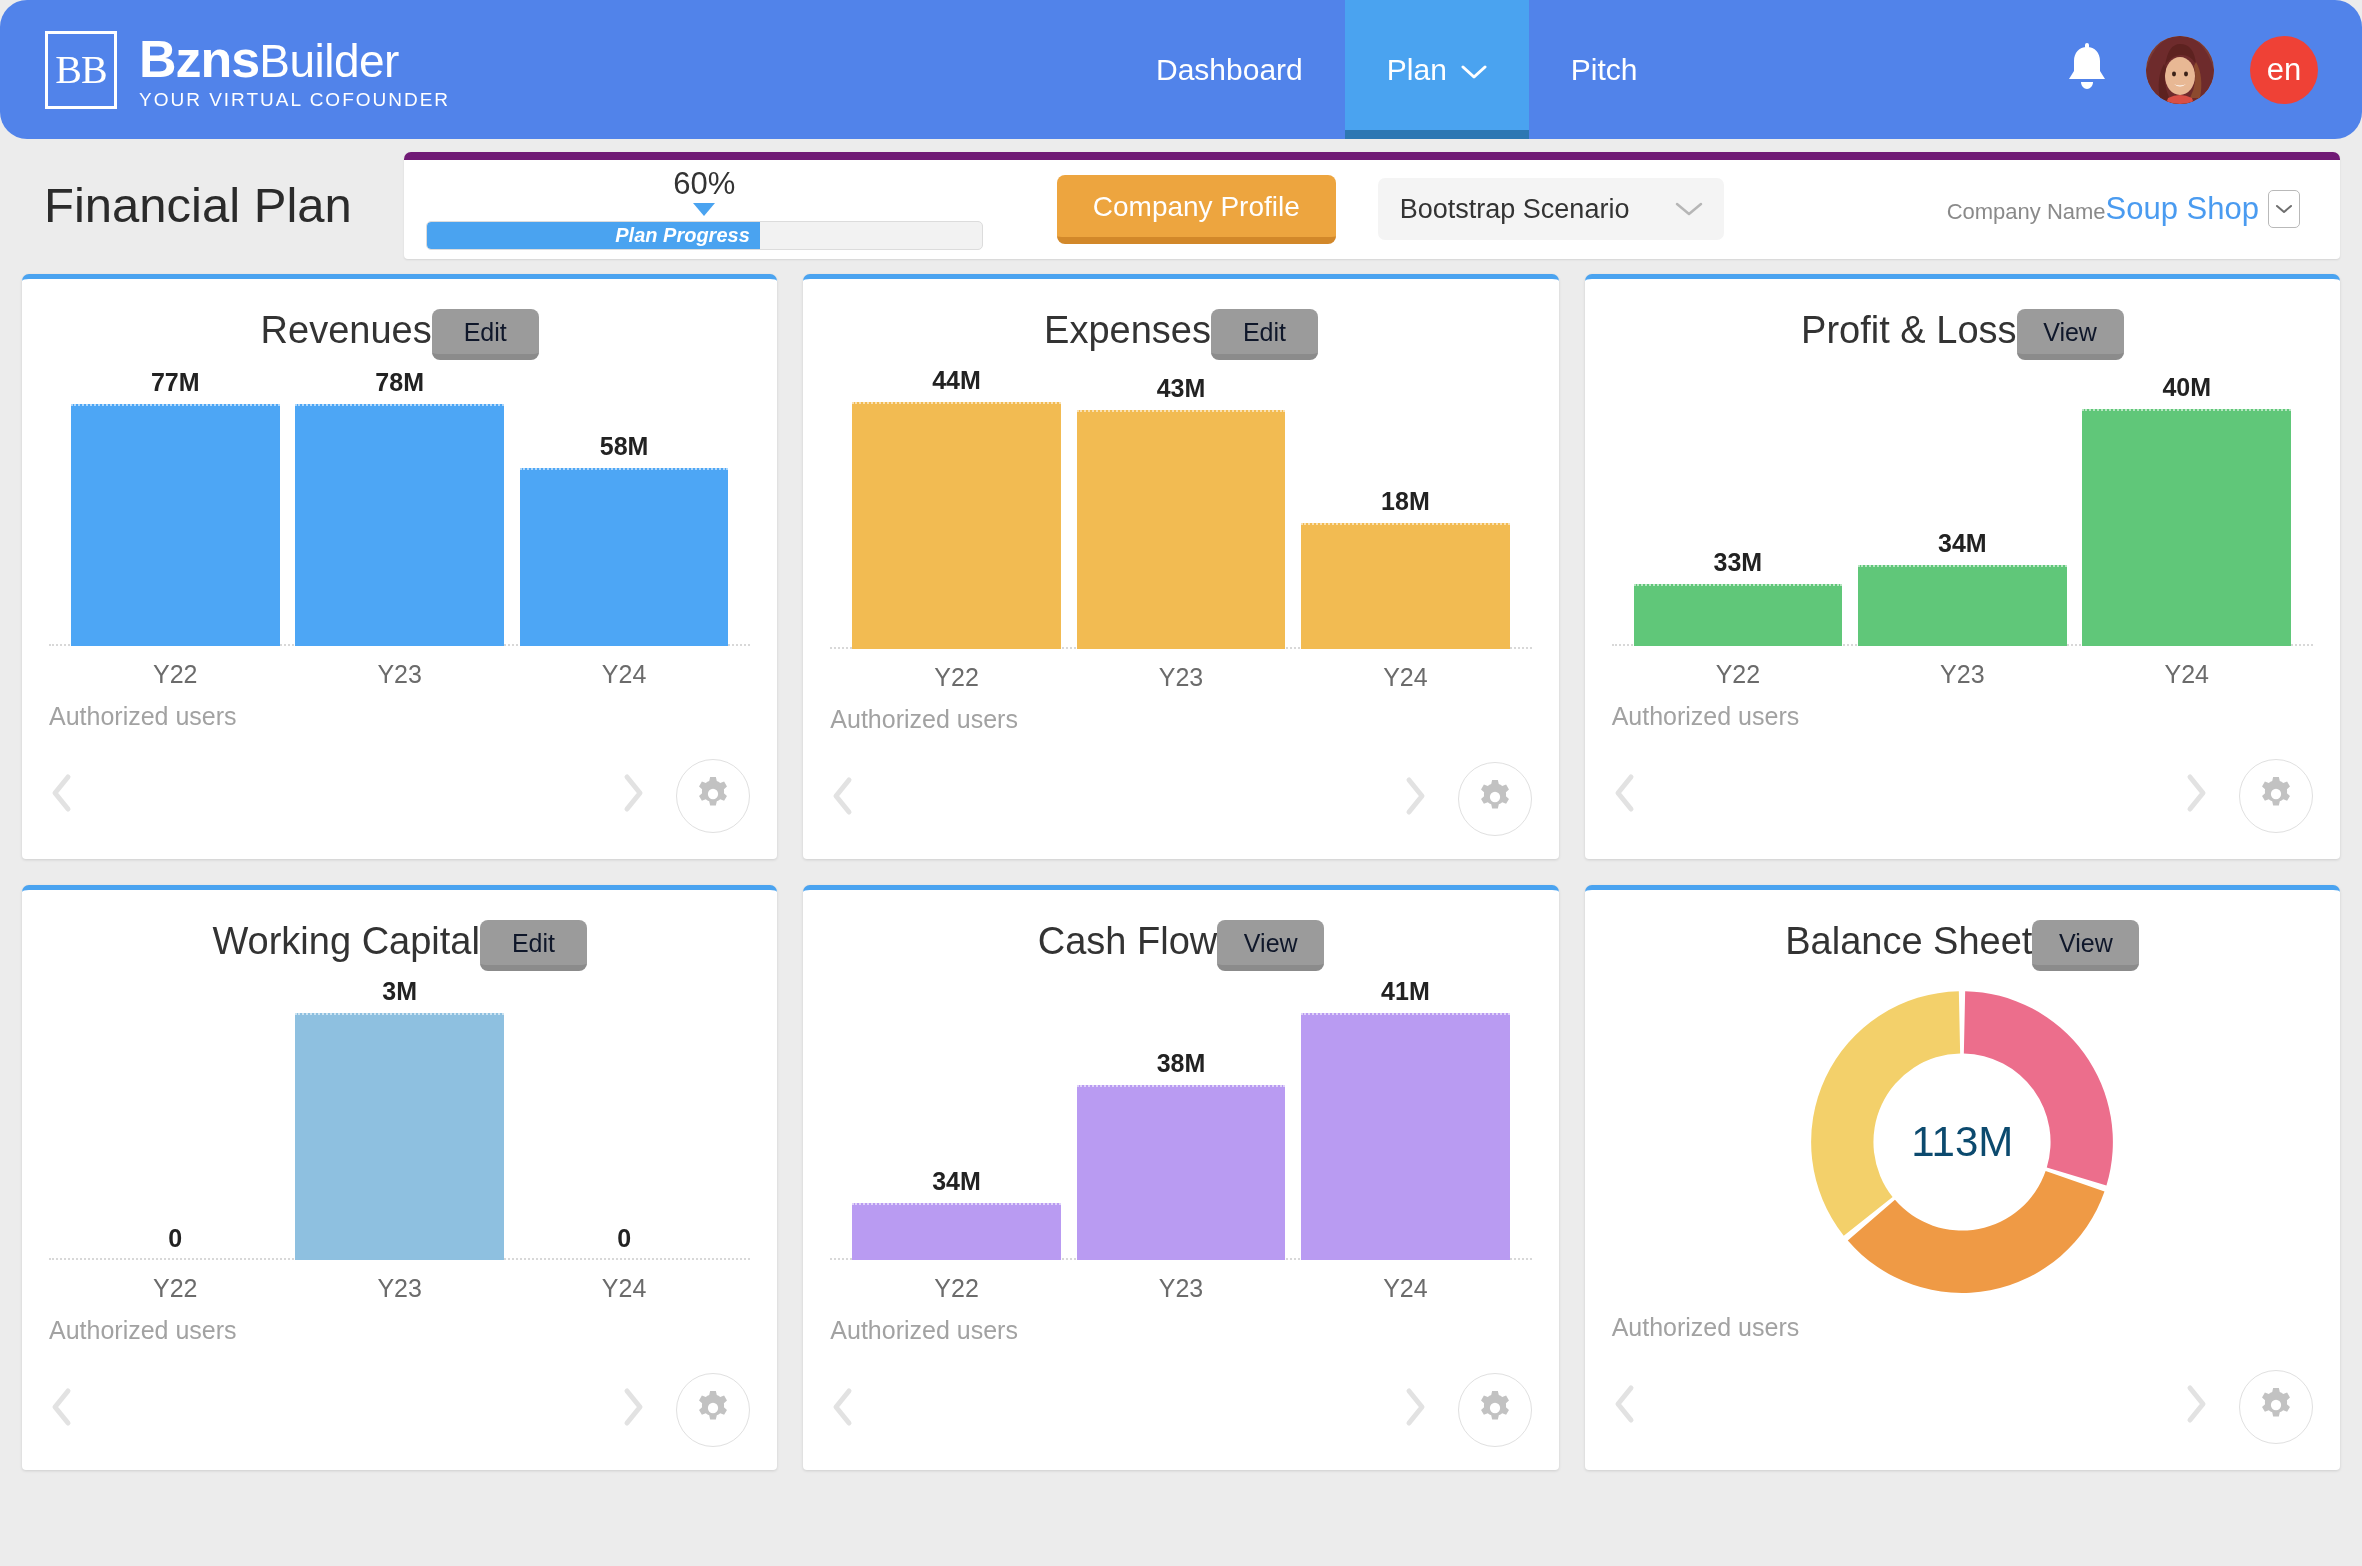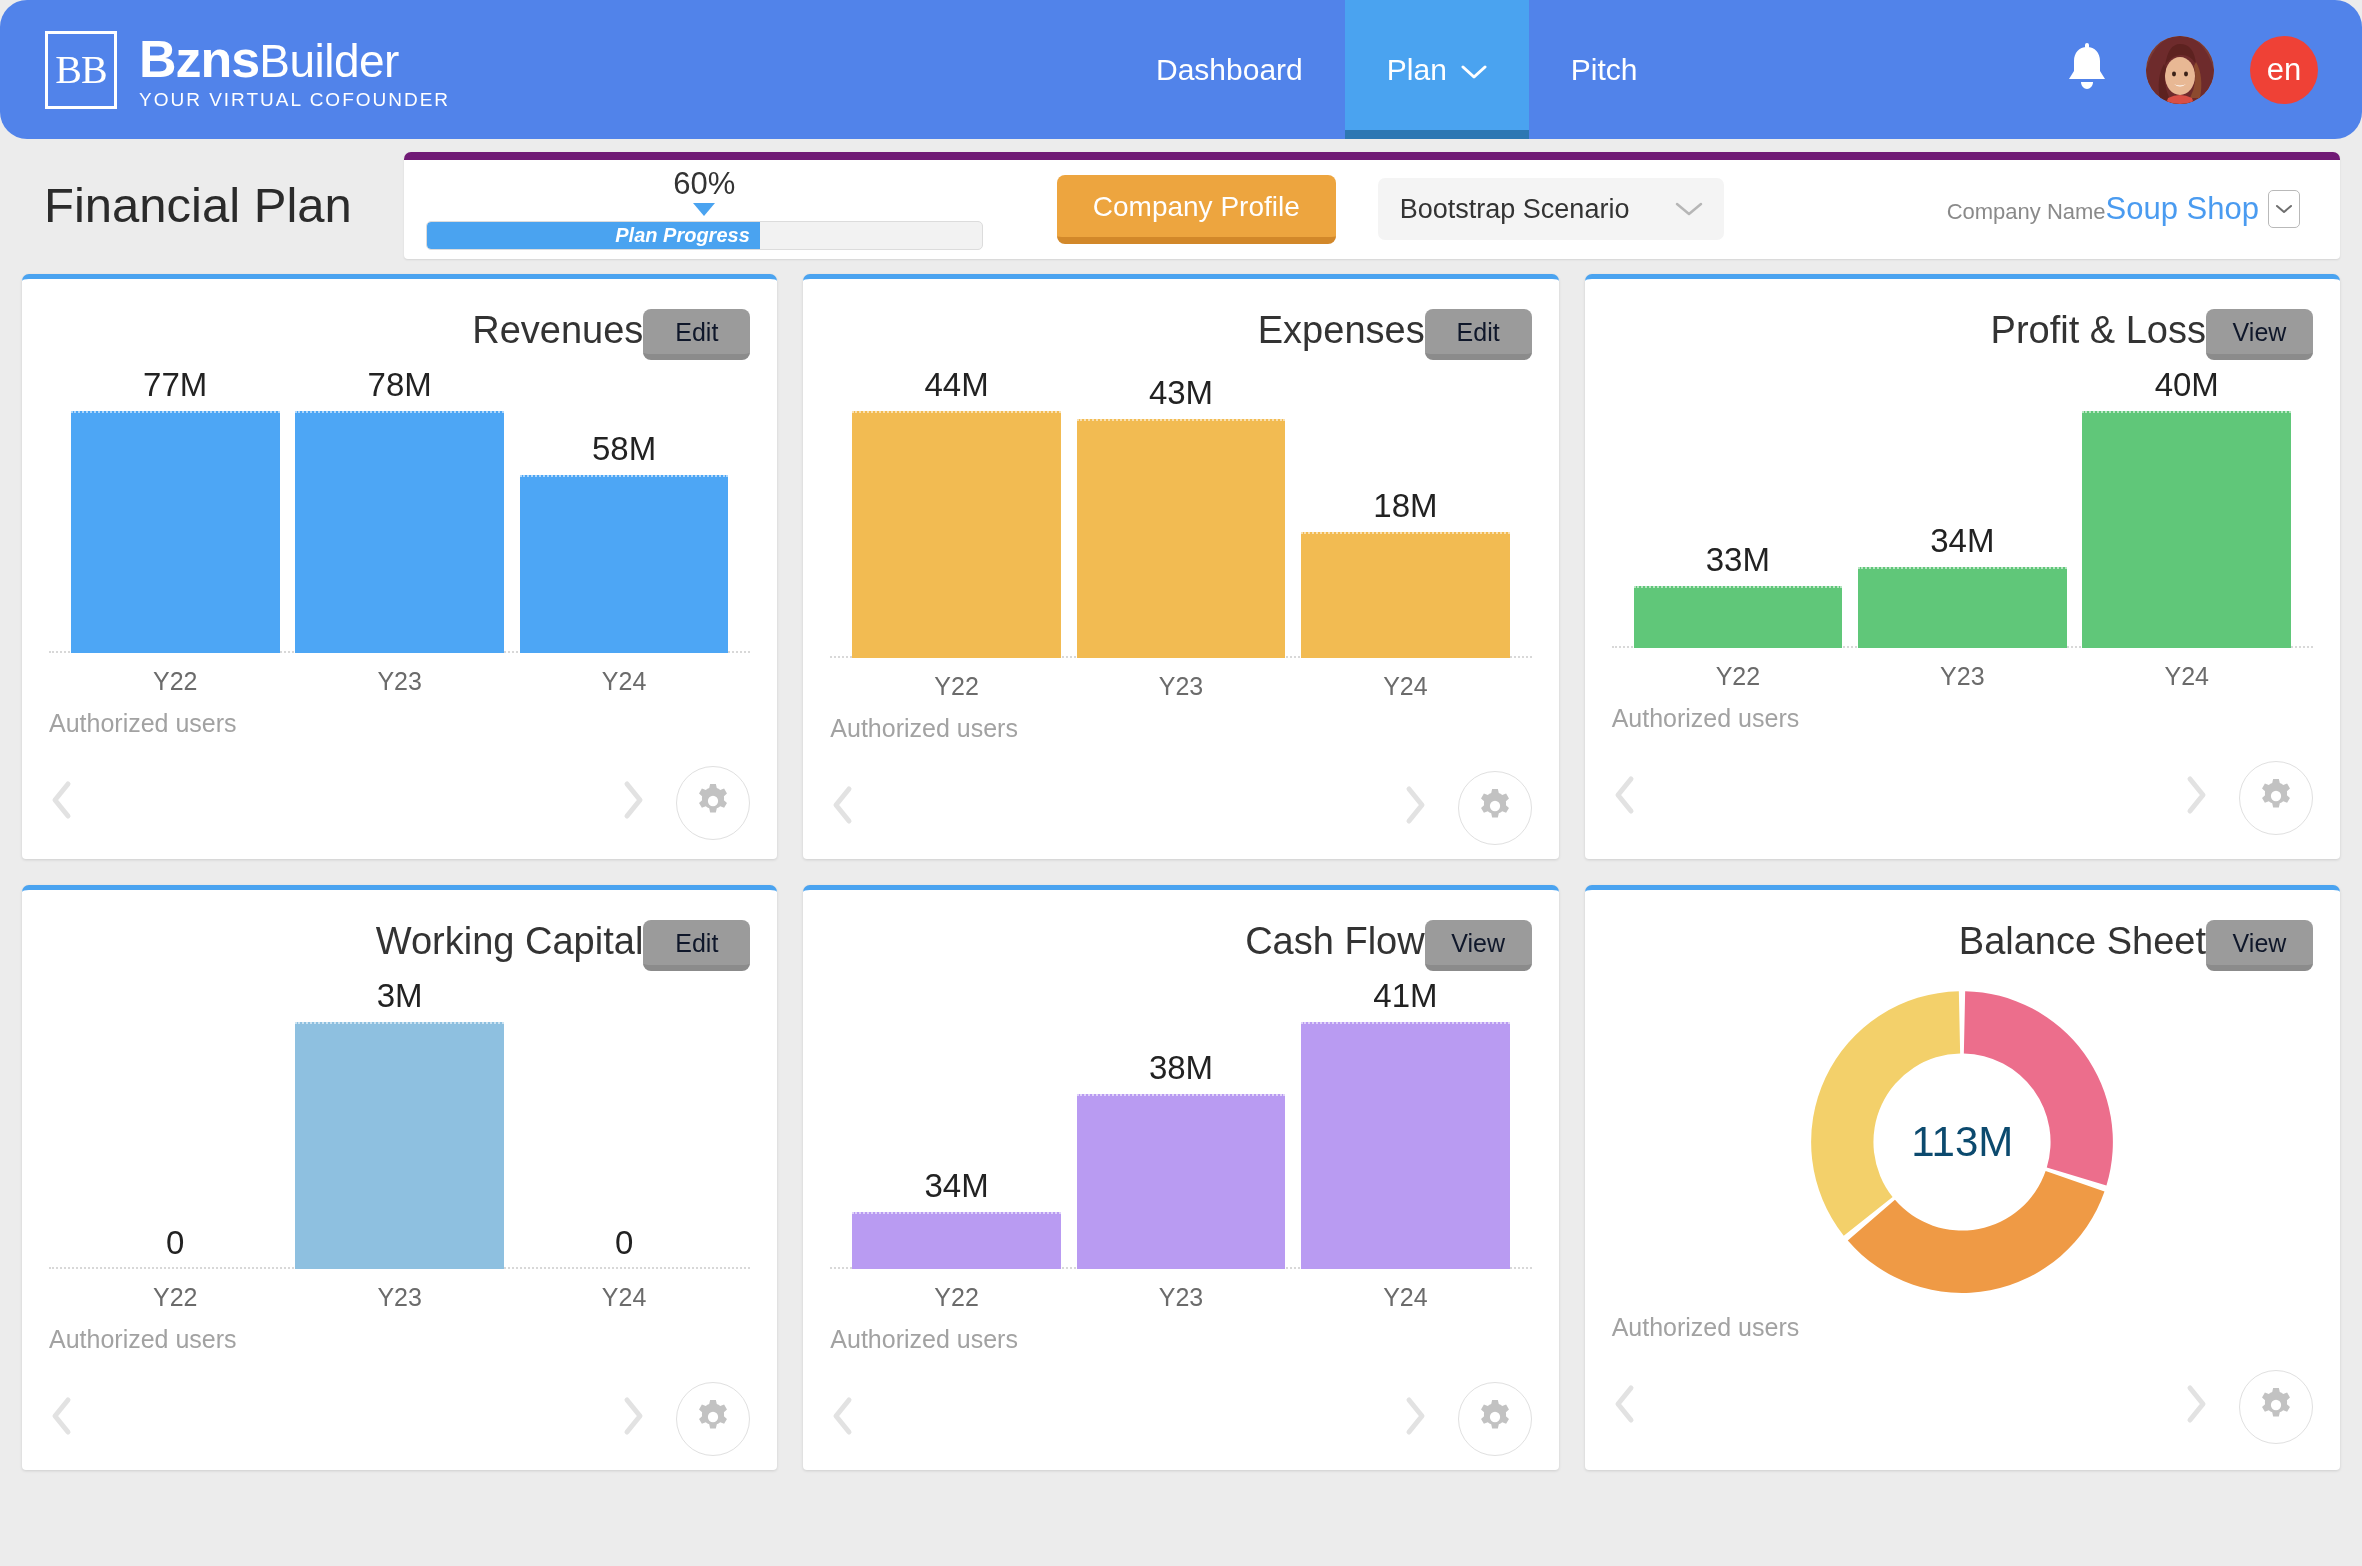"Revenues" .card-head { justify-content: flex-end -> center }
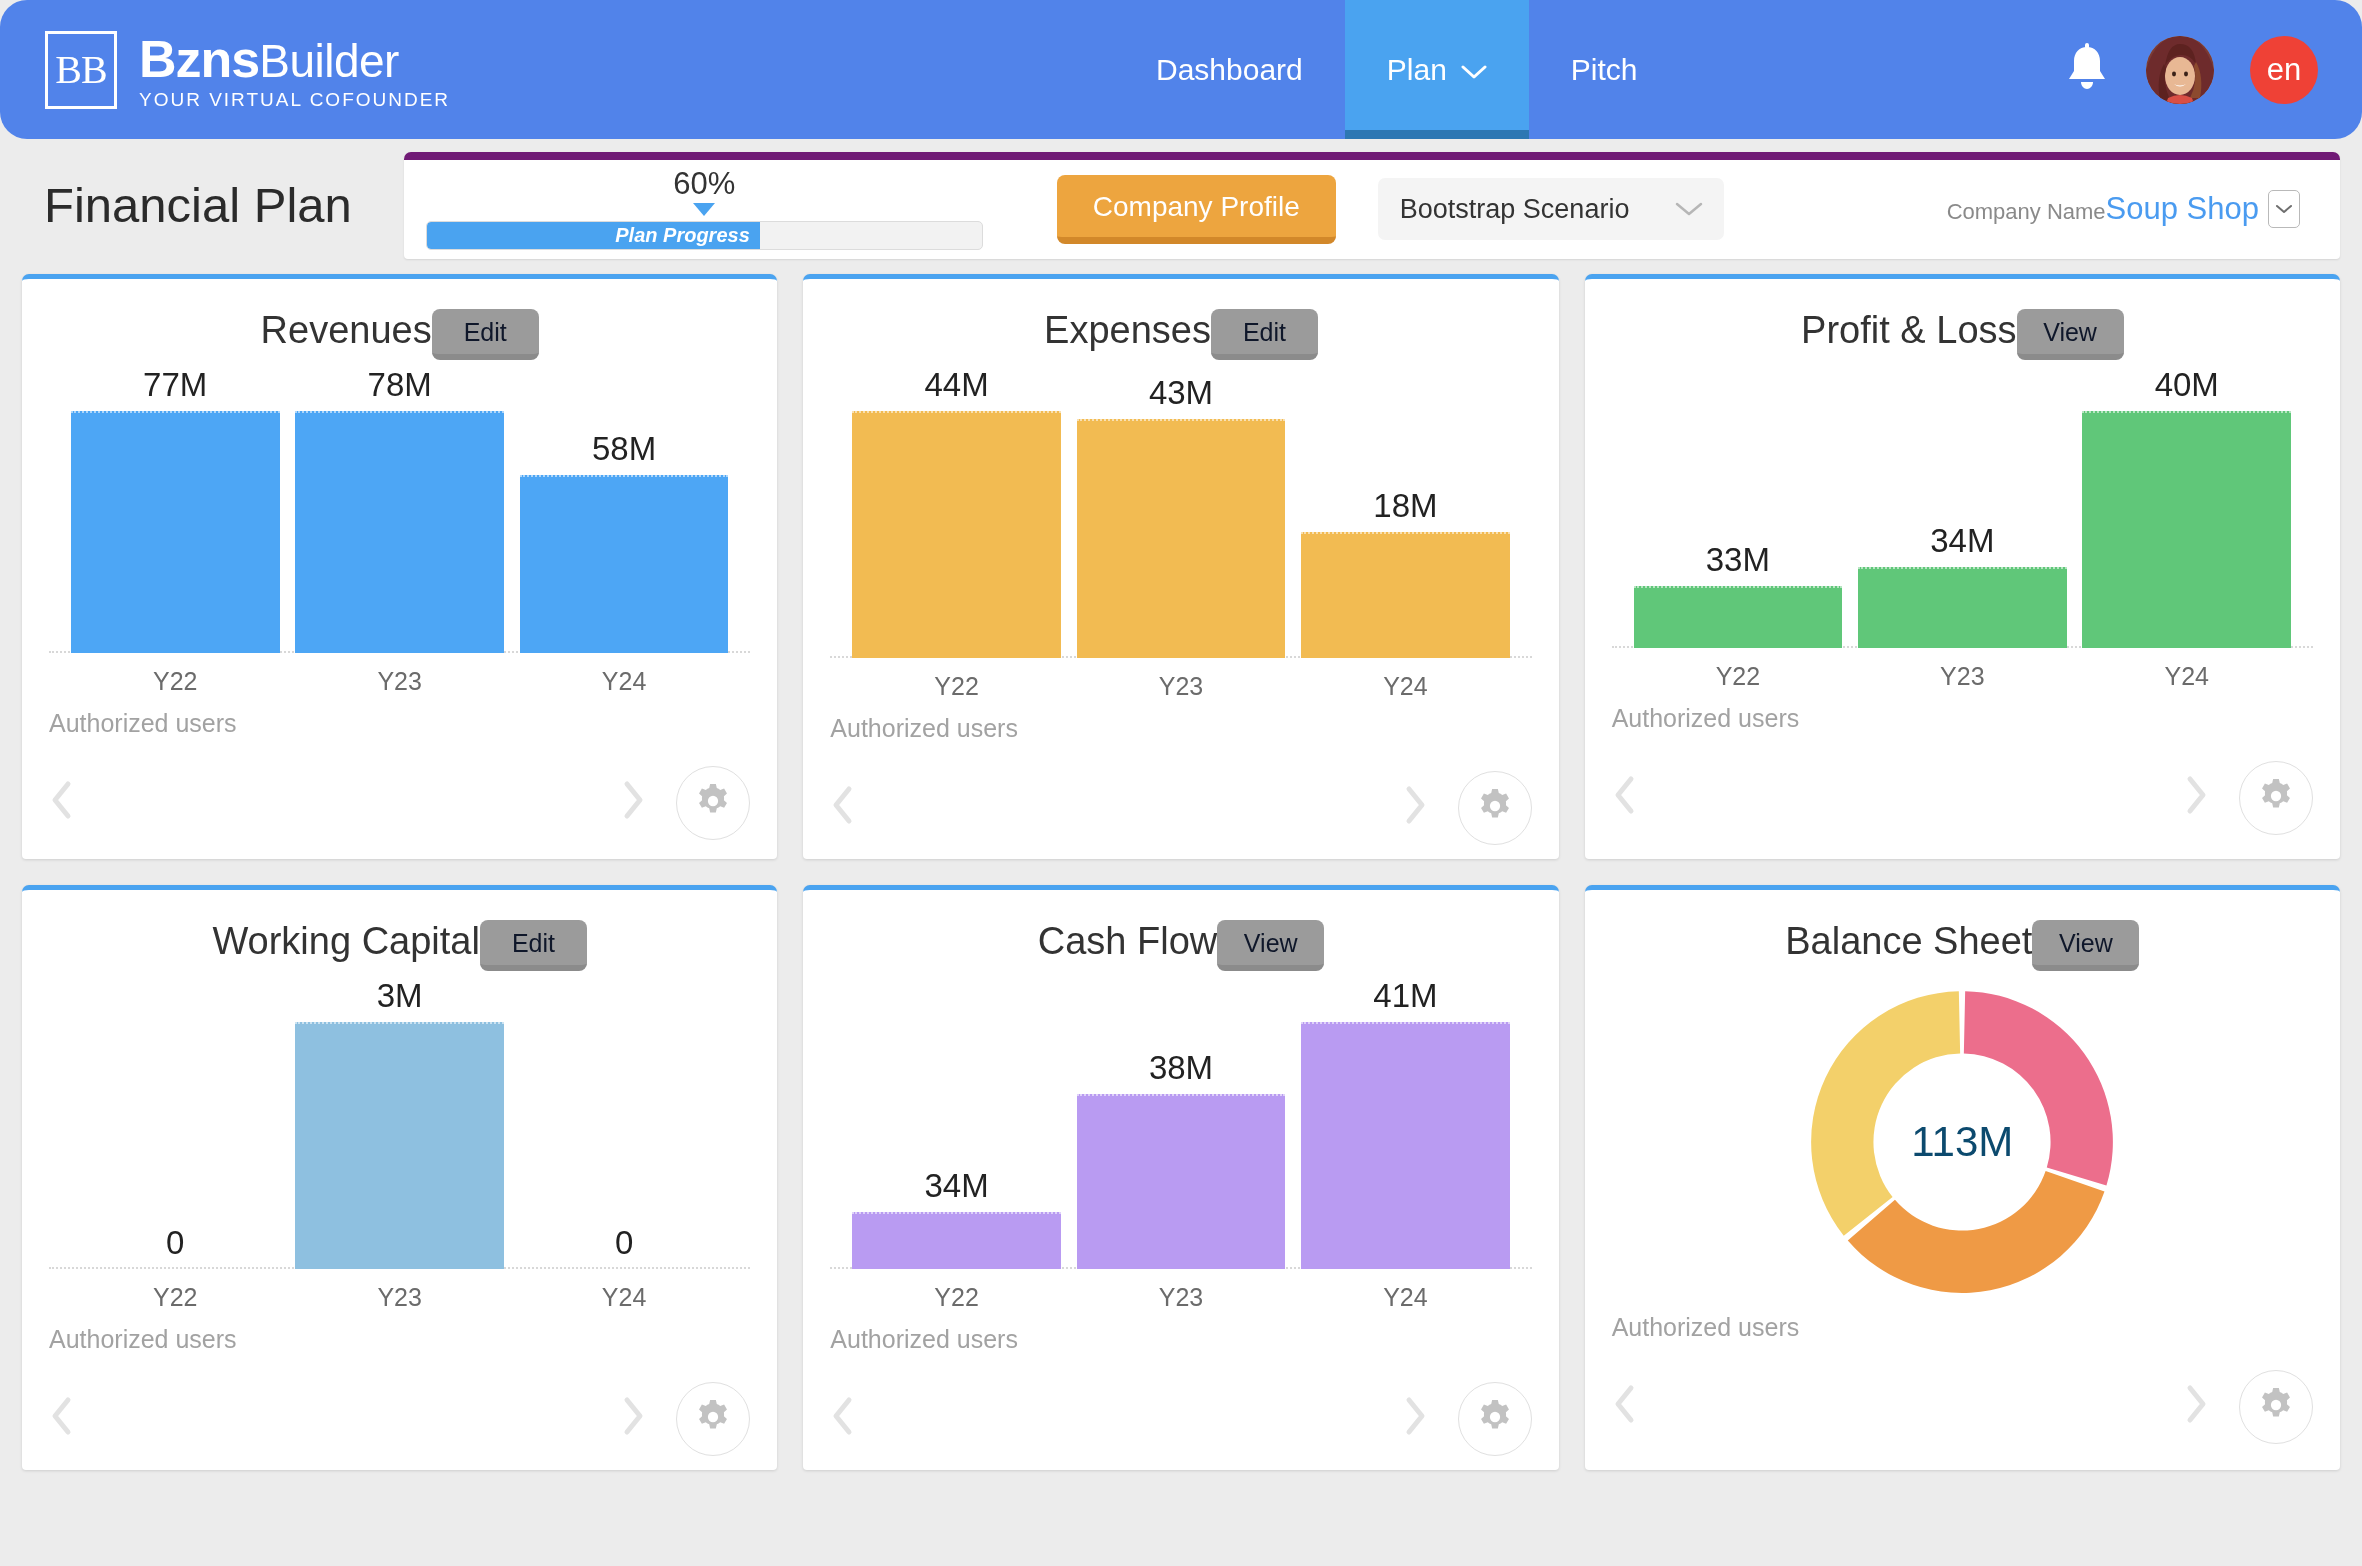"77M" .bar-val { font-size: 33px -> 25px; font-weight: 400 -> 700 }
